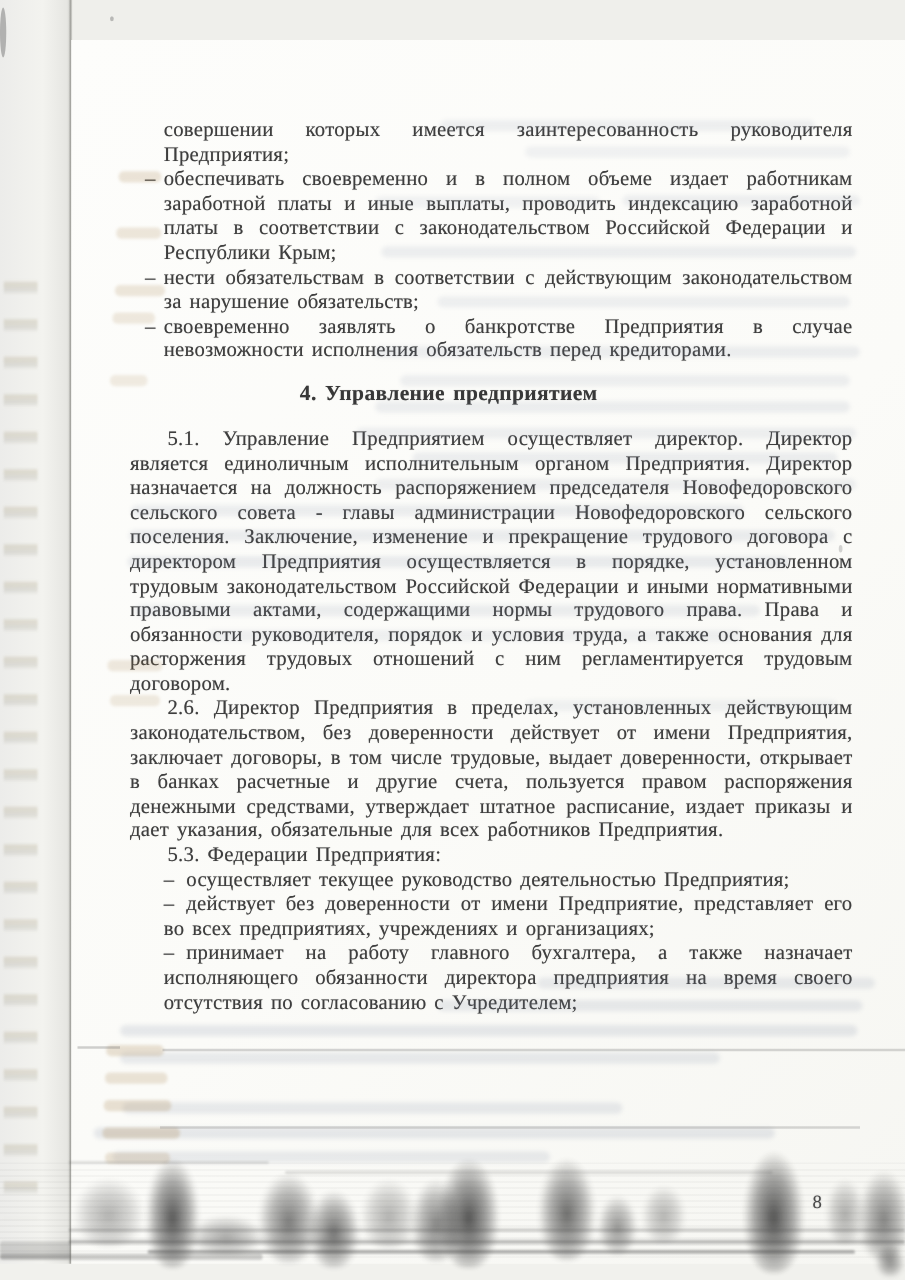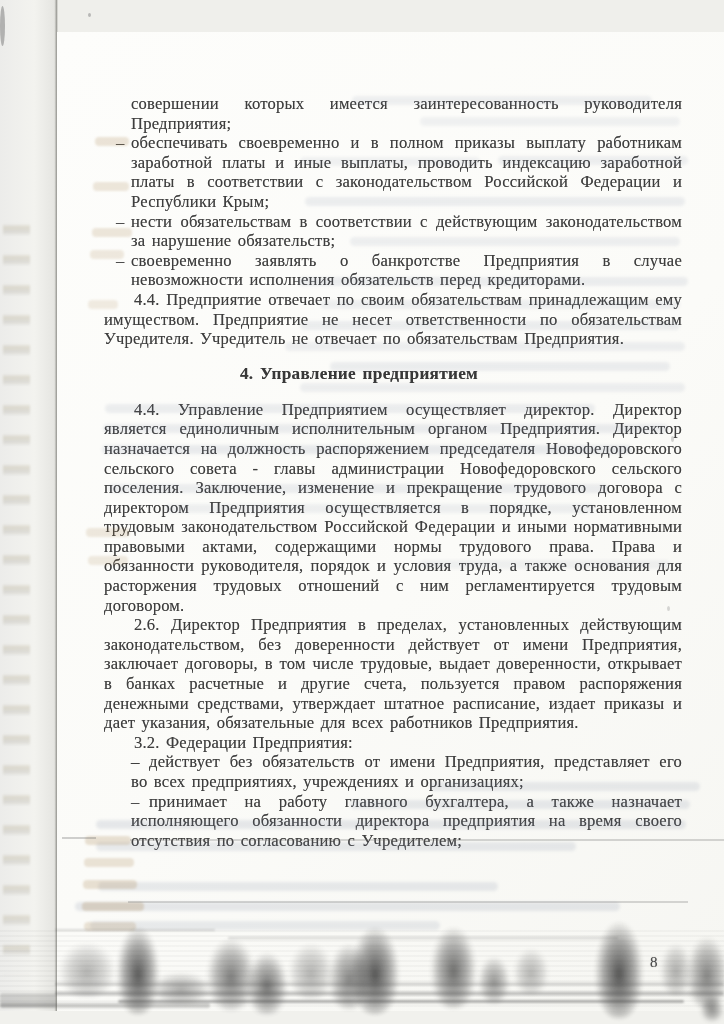"обеспечивать своевременно и в полном" span { text: приказы выплату -> объеме издает }
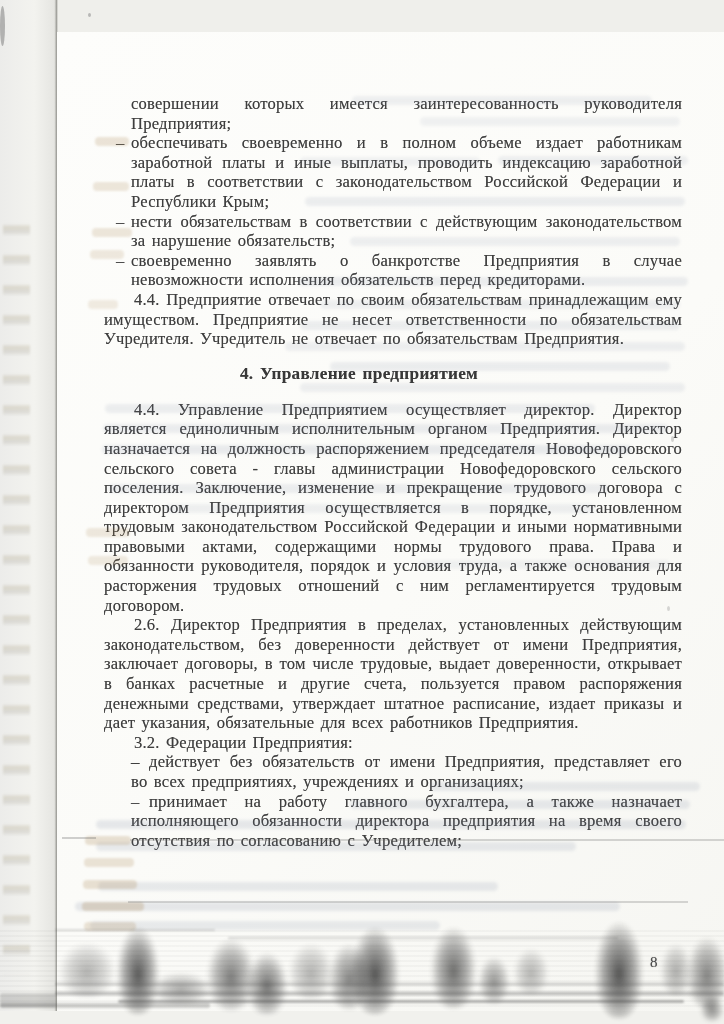"4.4. Предприятие отвечает по своим" p.para { html: <p> <span>4.4.</span> <span>Предприятие отвечает по своим обязательствам принадлежащим ему имуществом. Предприятие не несет ответственности по обязательствам Учредителя. Учредитель не отвечает по обязательствам Предприятия.</span> </p> -> none }
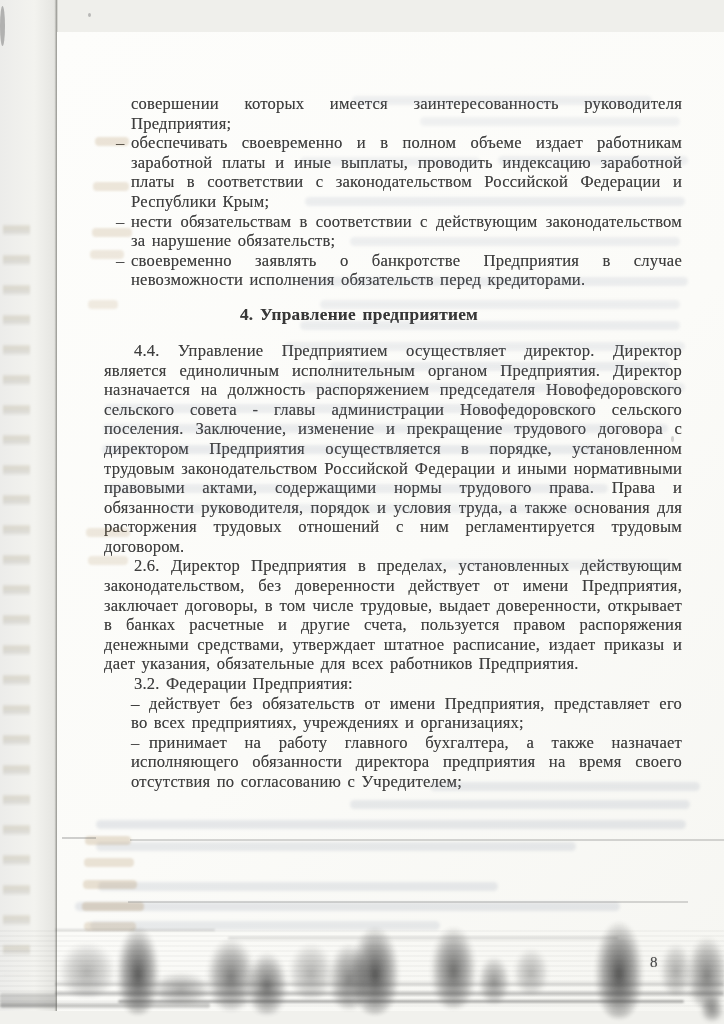"4.4." span { text: 4.4 -> 5.1 }
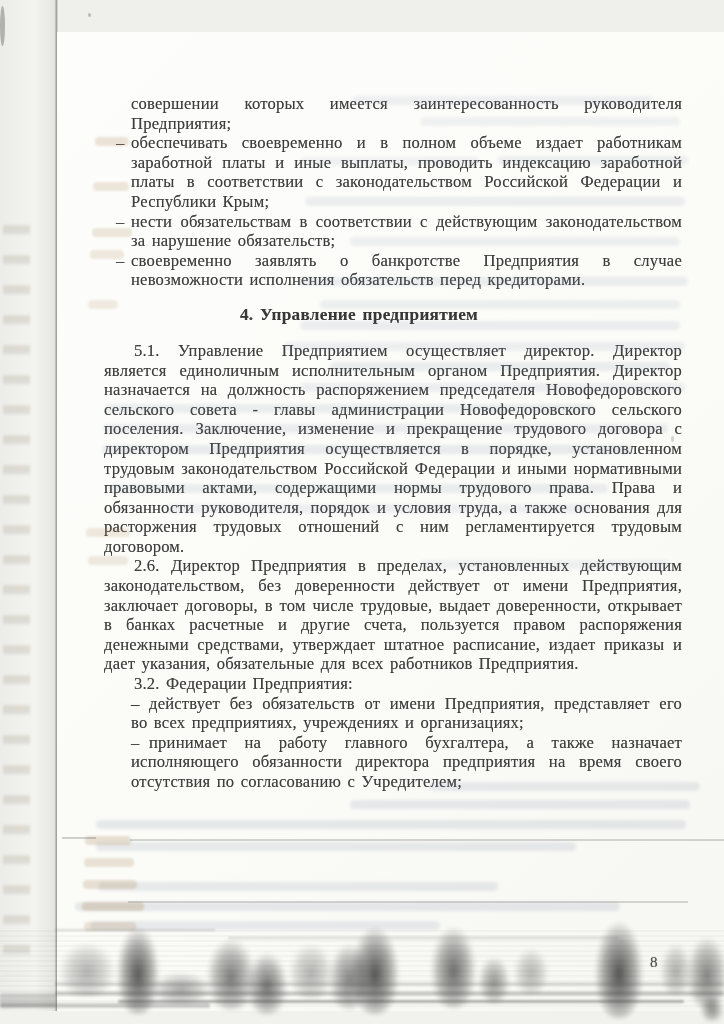"3.2." span { text: 3.2 -> 5.3 }
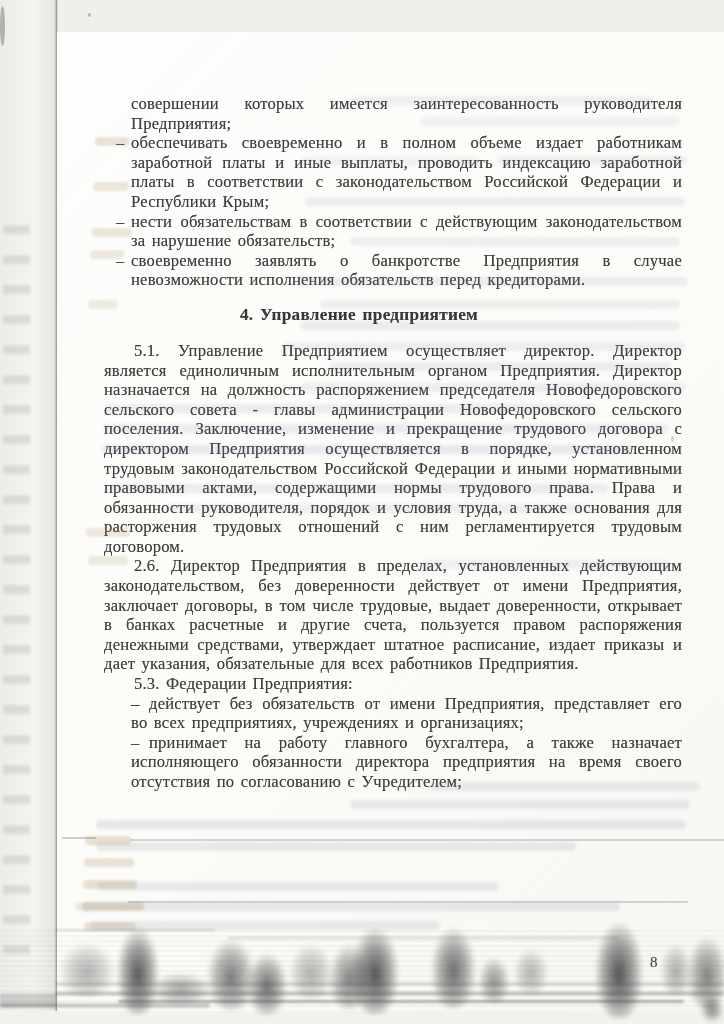"осуществляет текущее руководство" span { html: none -> <span>осуществляет текущее руководство деятельностью Предприятия;</span> }
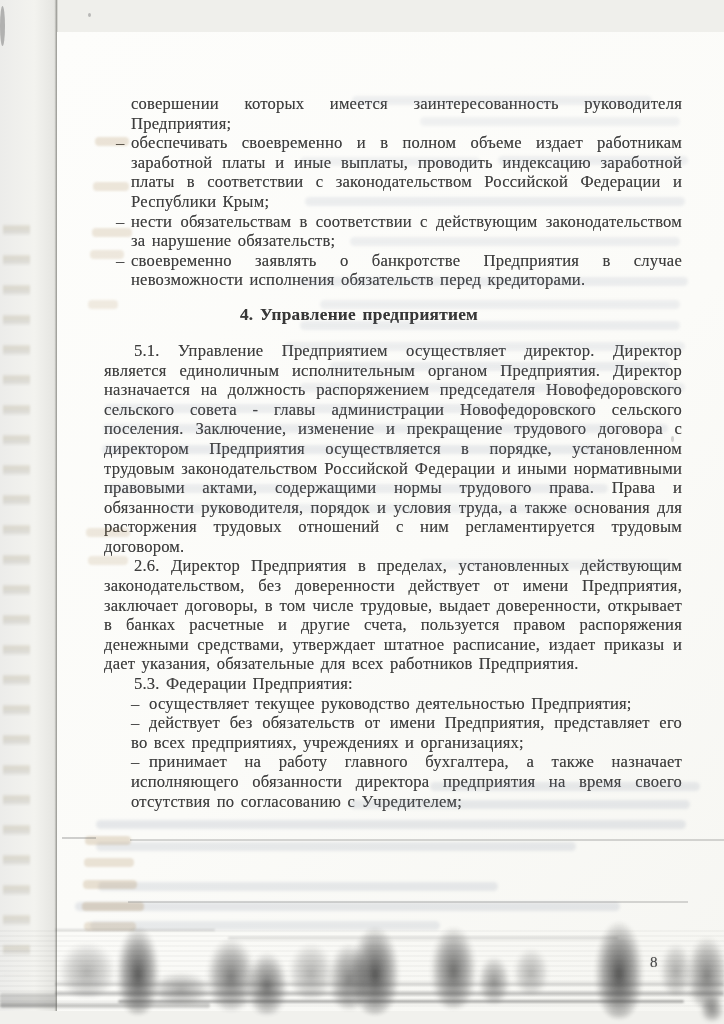"действует без обязательств от имени" span { text: обязательств от имени Предприятия -> доверенности от имени Предприятие }
